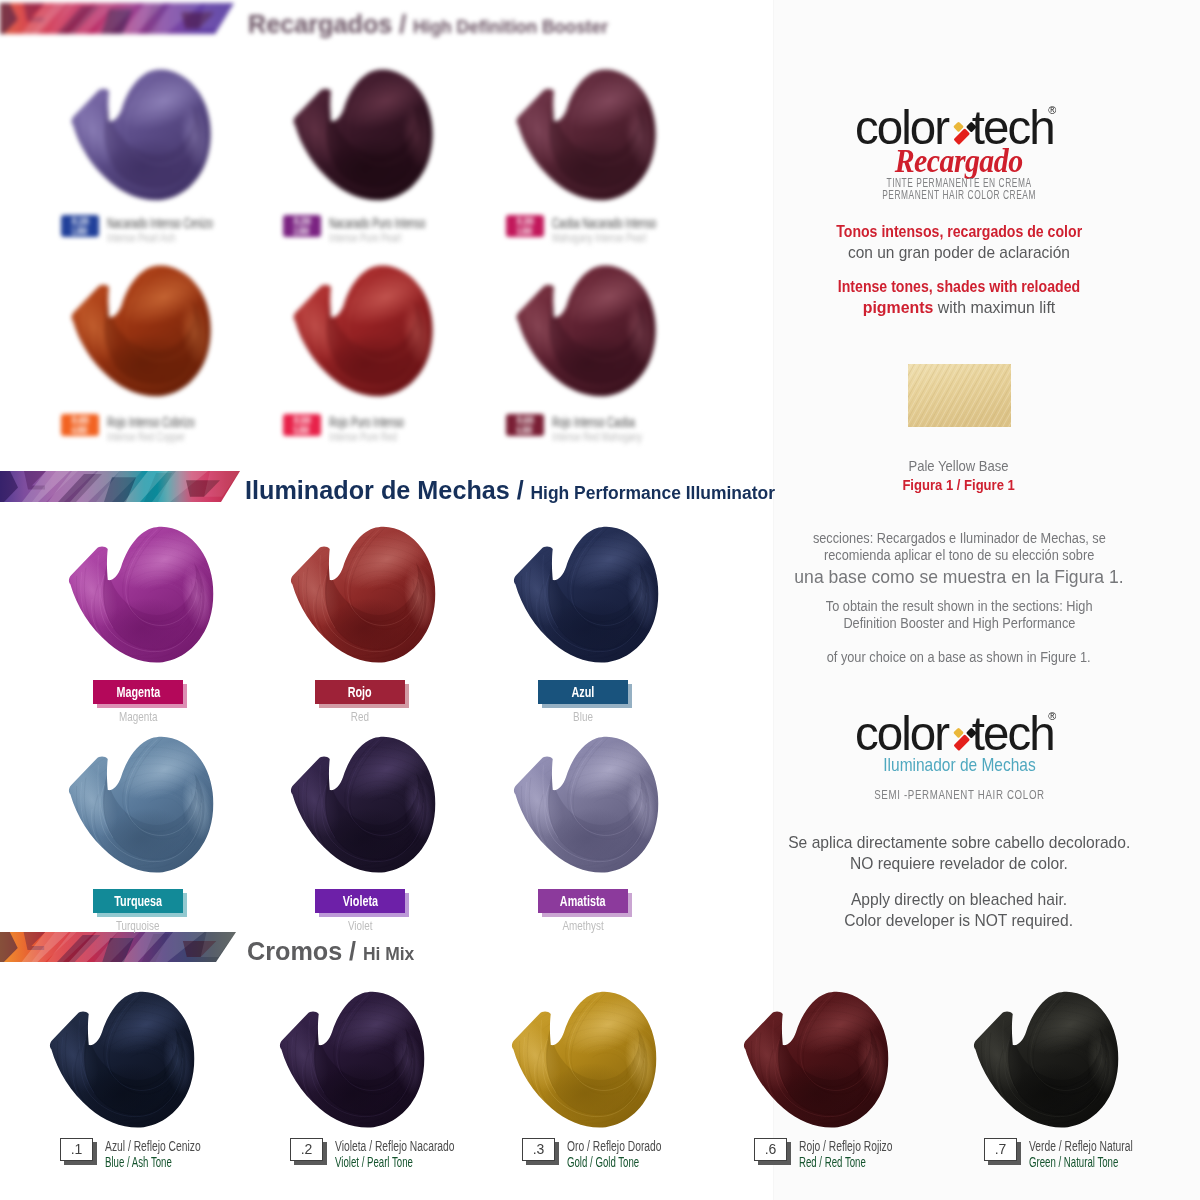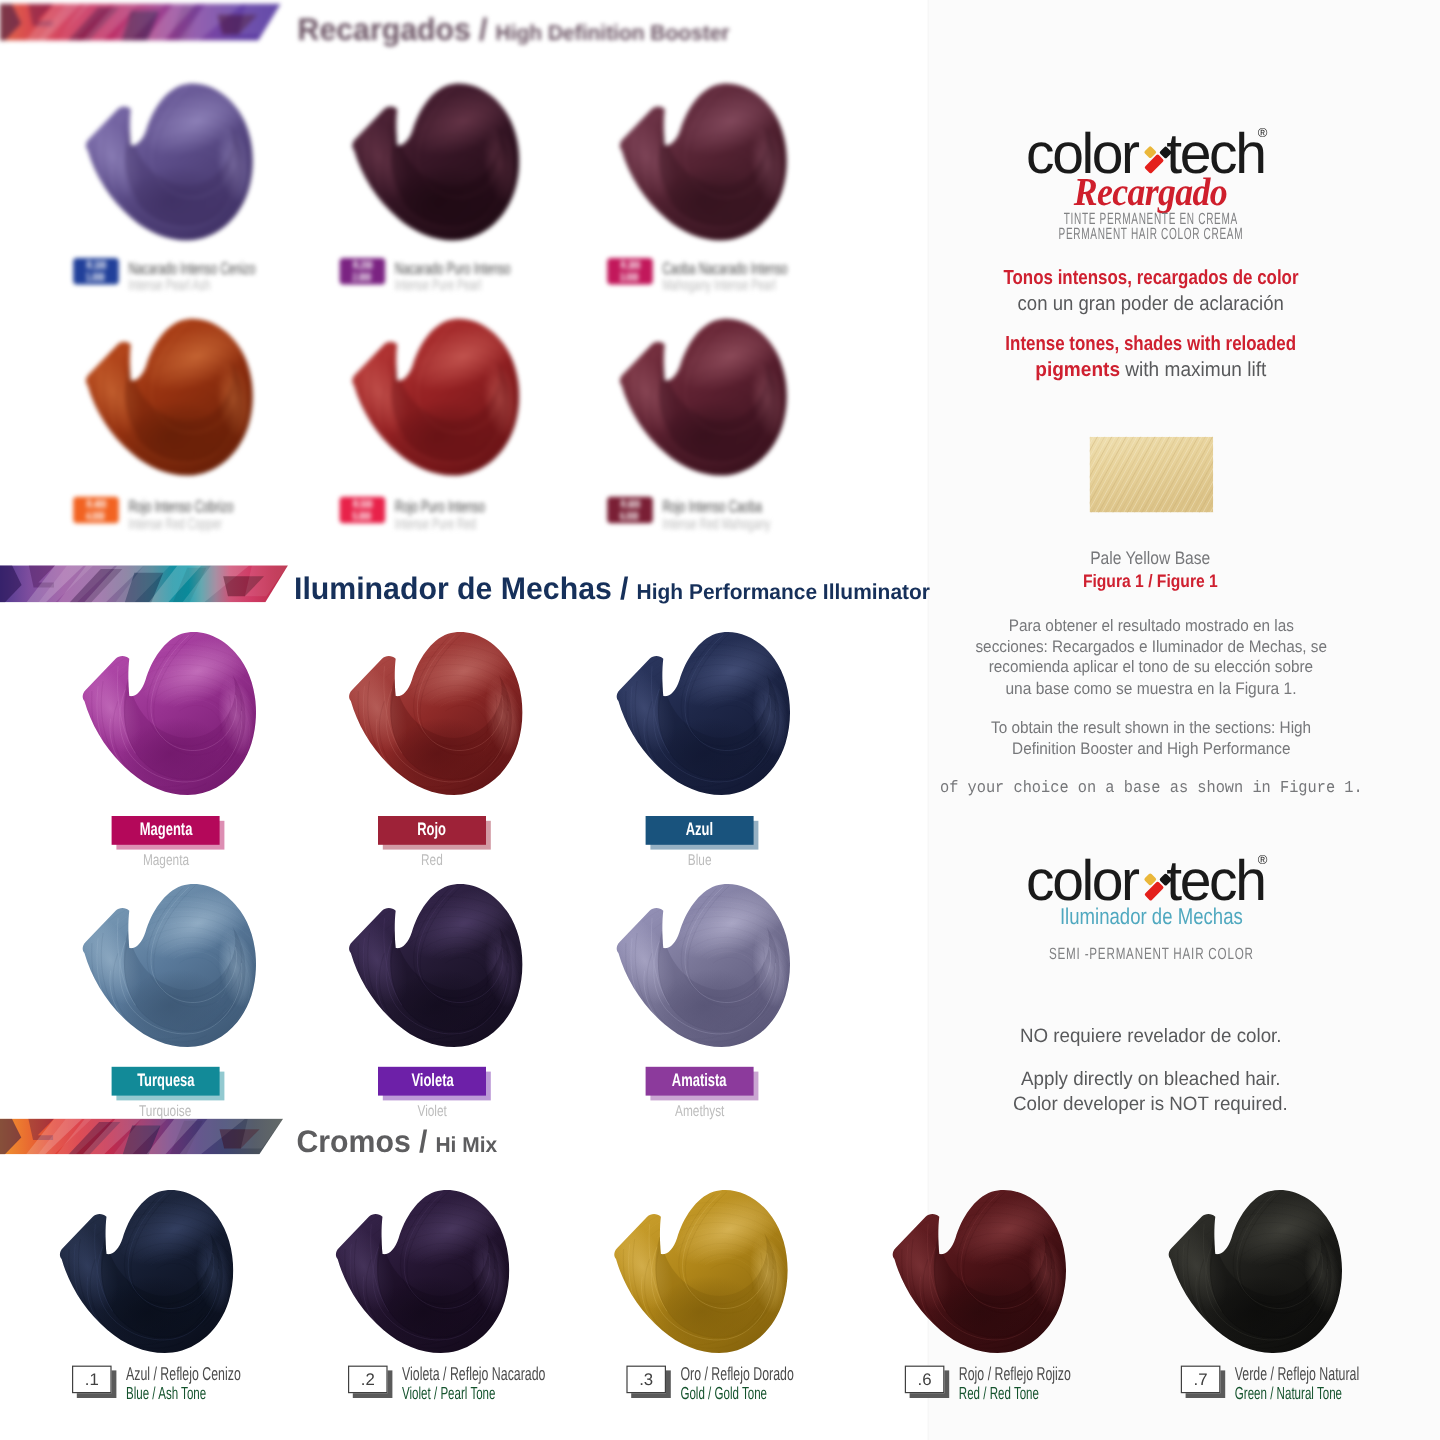"Para obtener el resultado mostrado" div.rtx { html: <div><span>Para obtener el resultado mostrado en las</span></div> -> none }
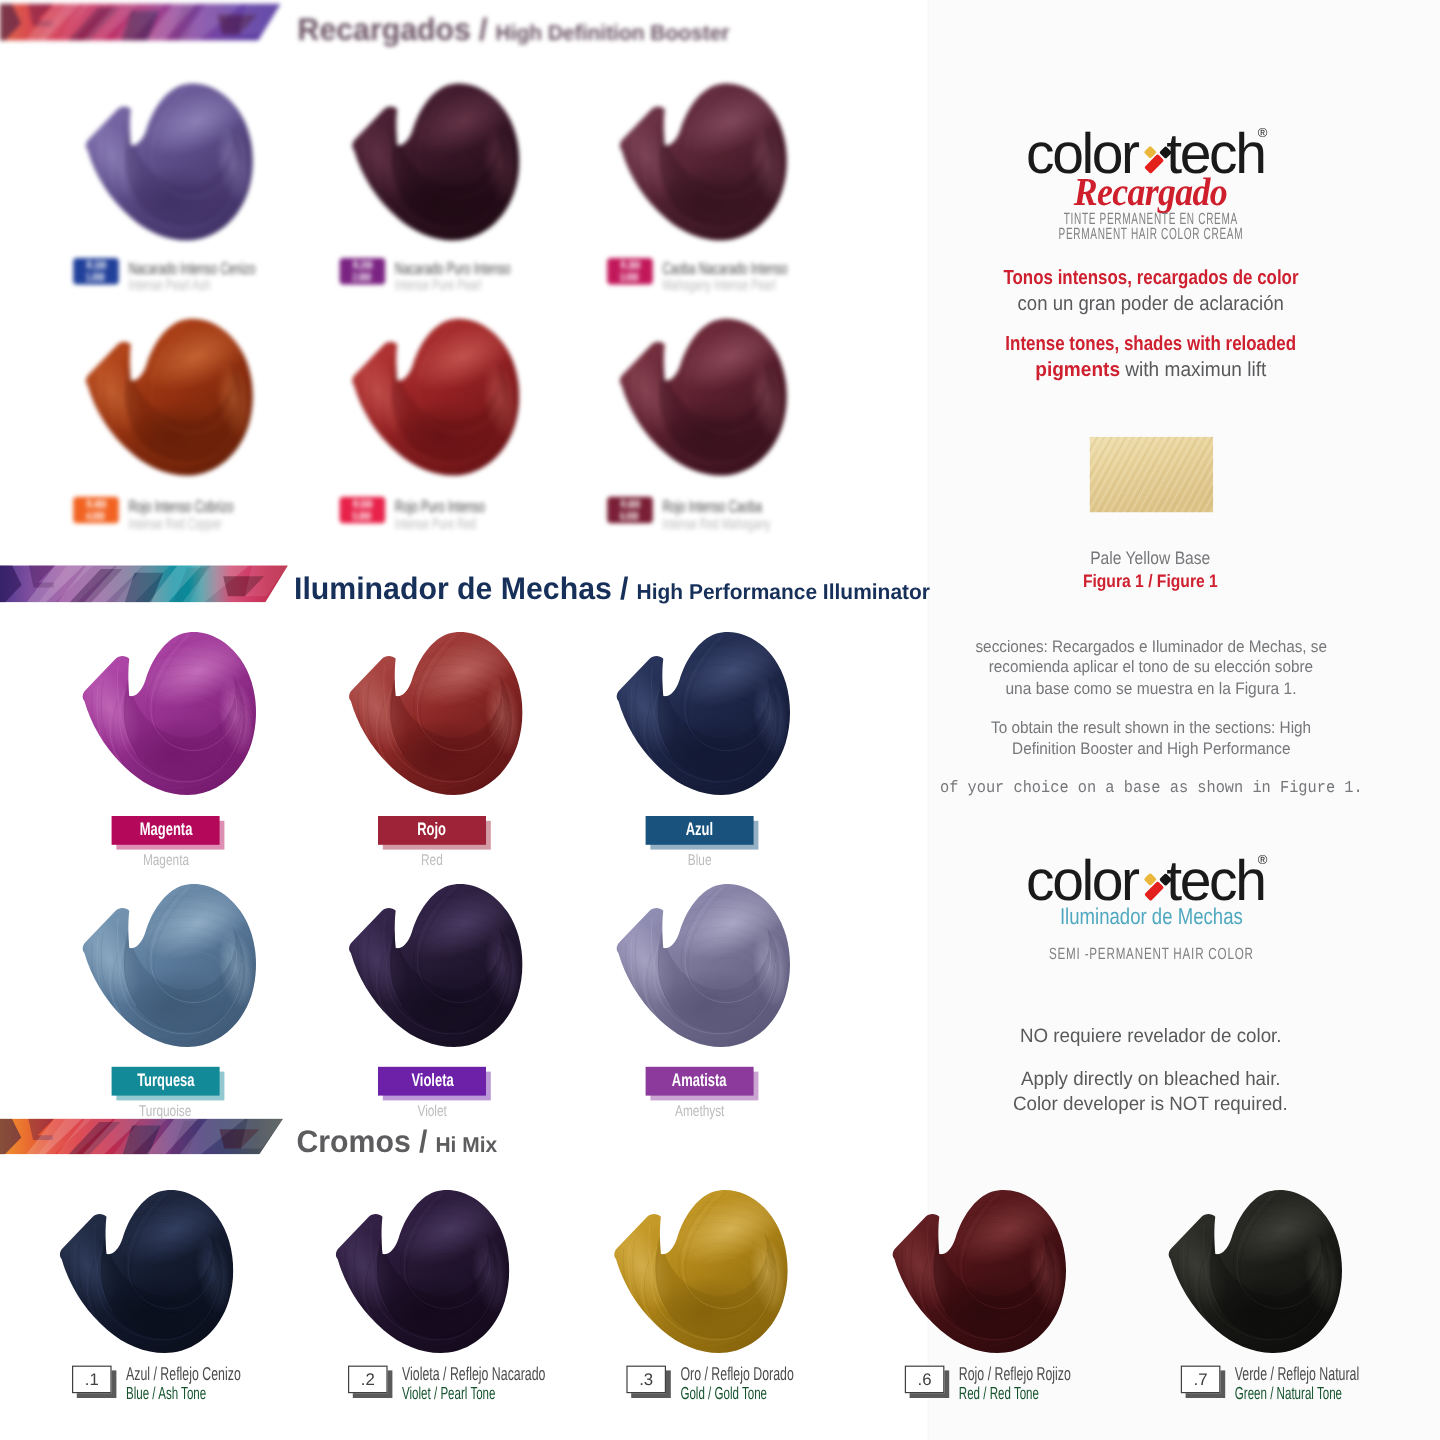"una base como se muestra" div.rtx { font-size: 14px -> 19px }
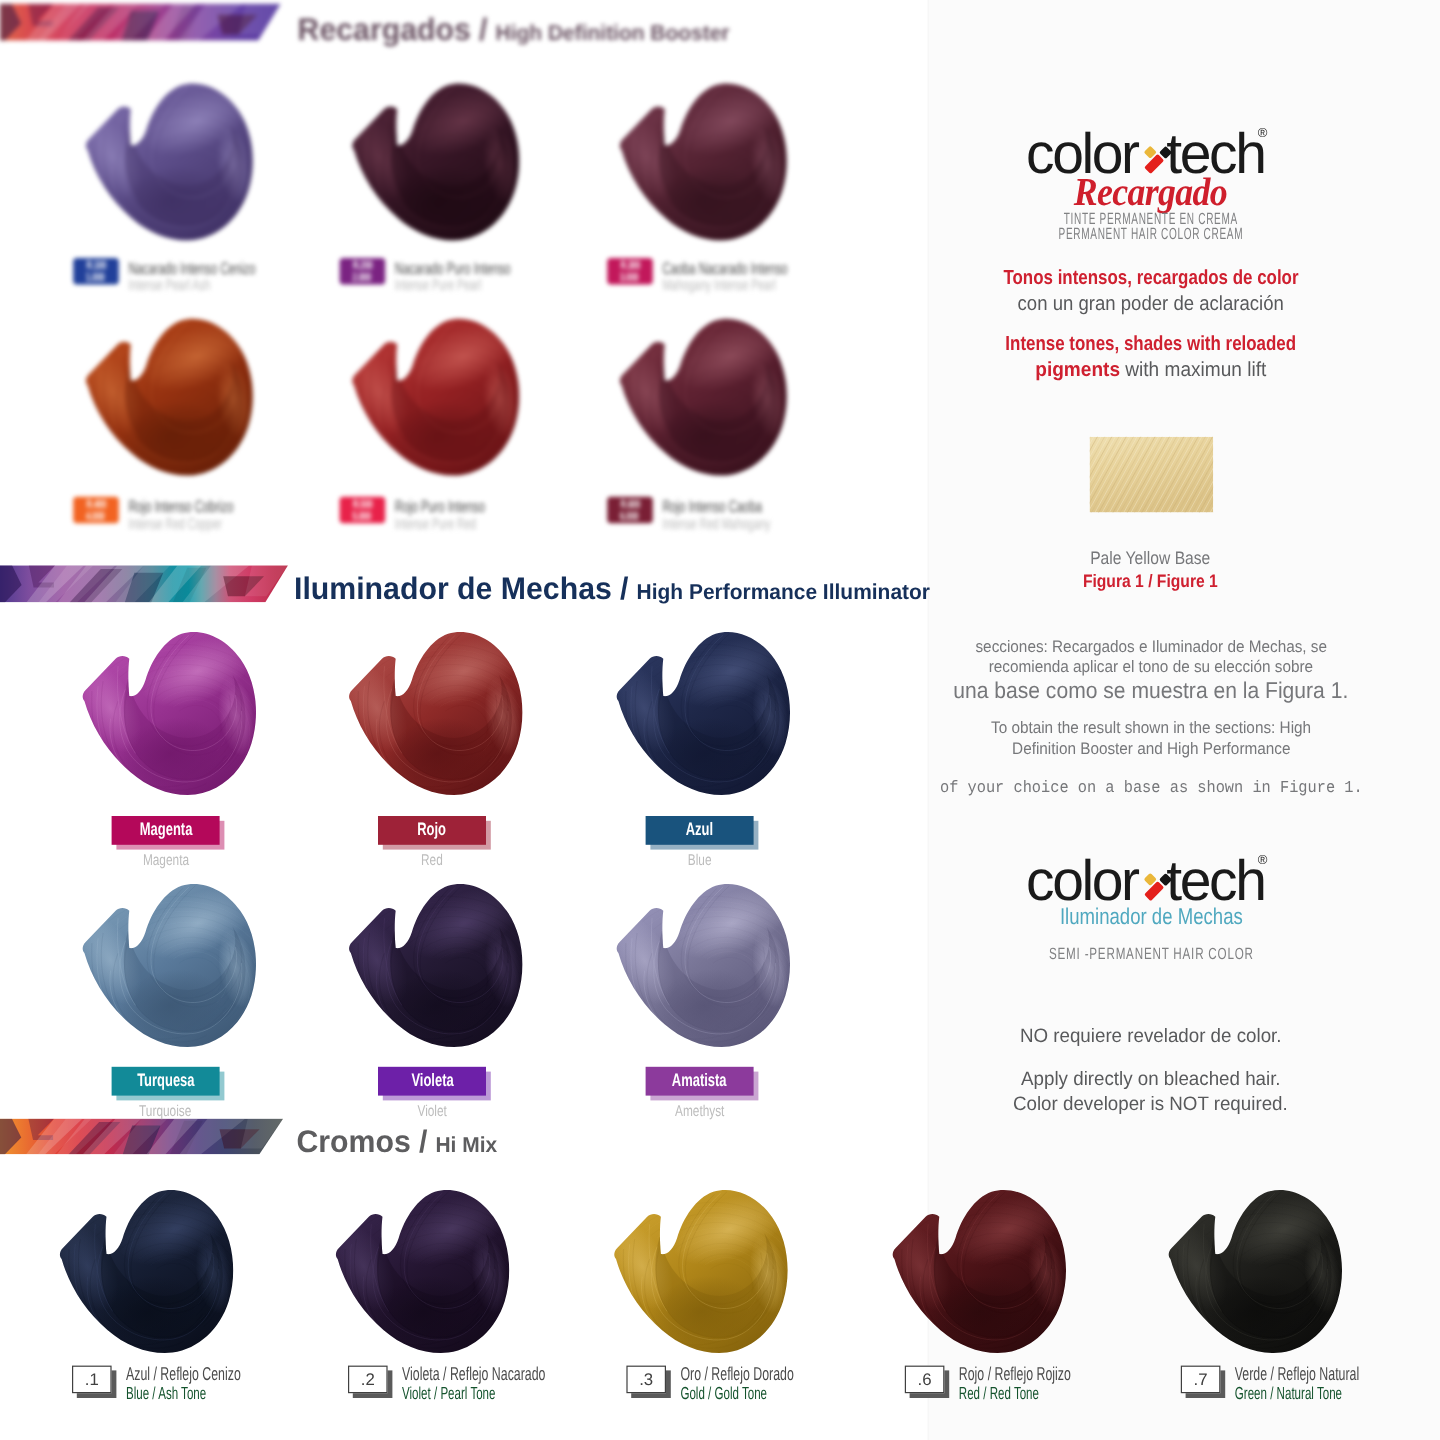"of your choice on a" div.rtx { font-family: Liberation Mono, monospace -> none }
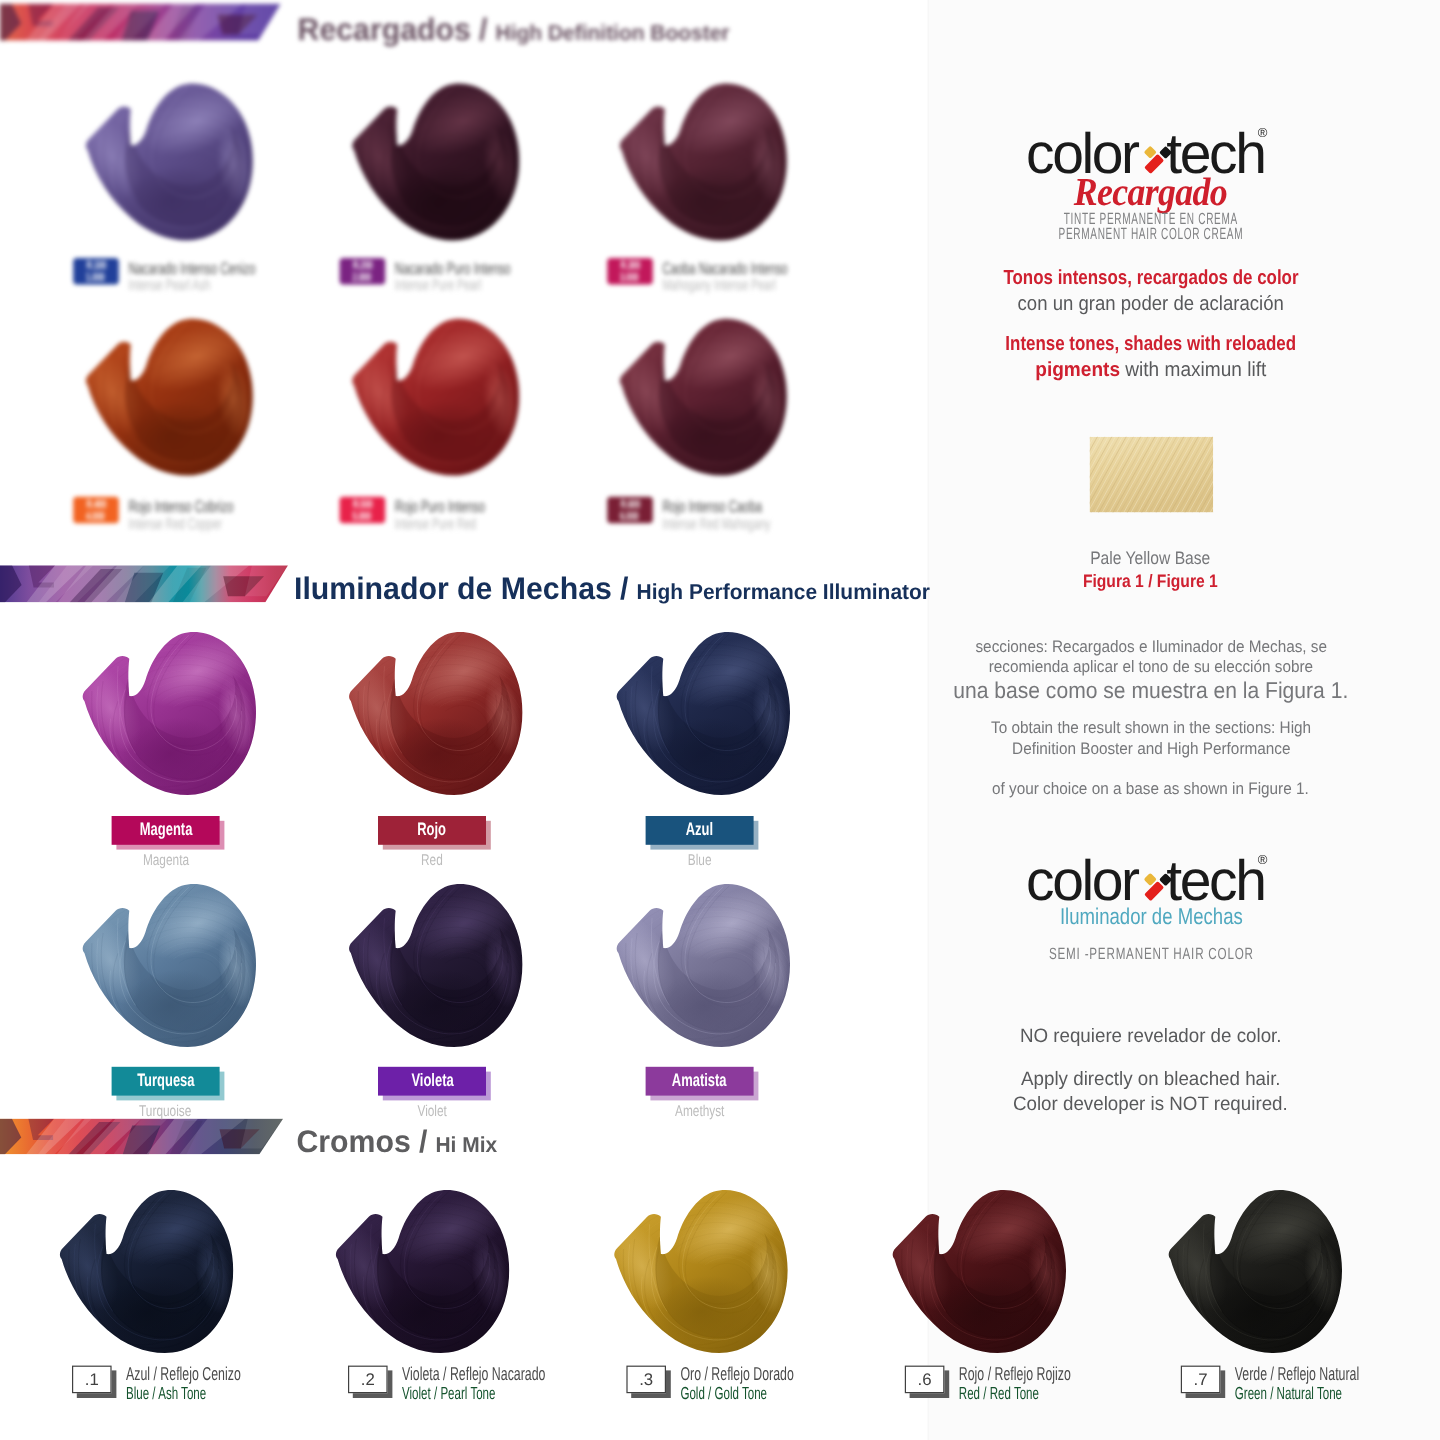"Se aplica directamente sobre cabello" div.rtx { html: none -> <div><span>Se aplica directamente sobre cabello decolorado.</span></div> }
